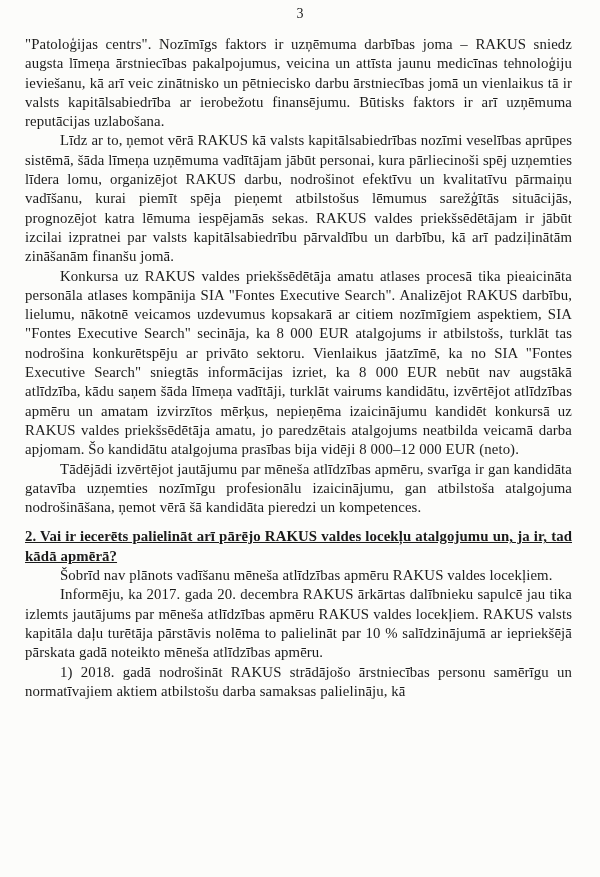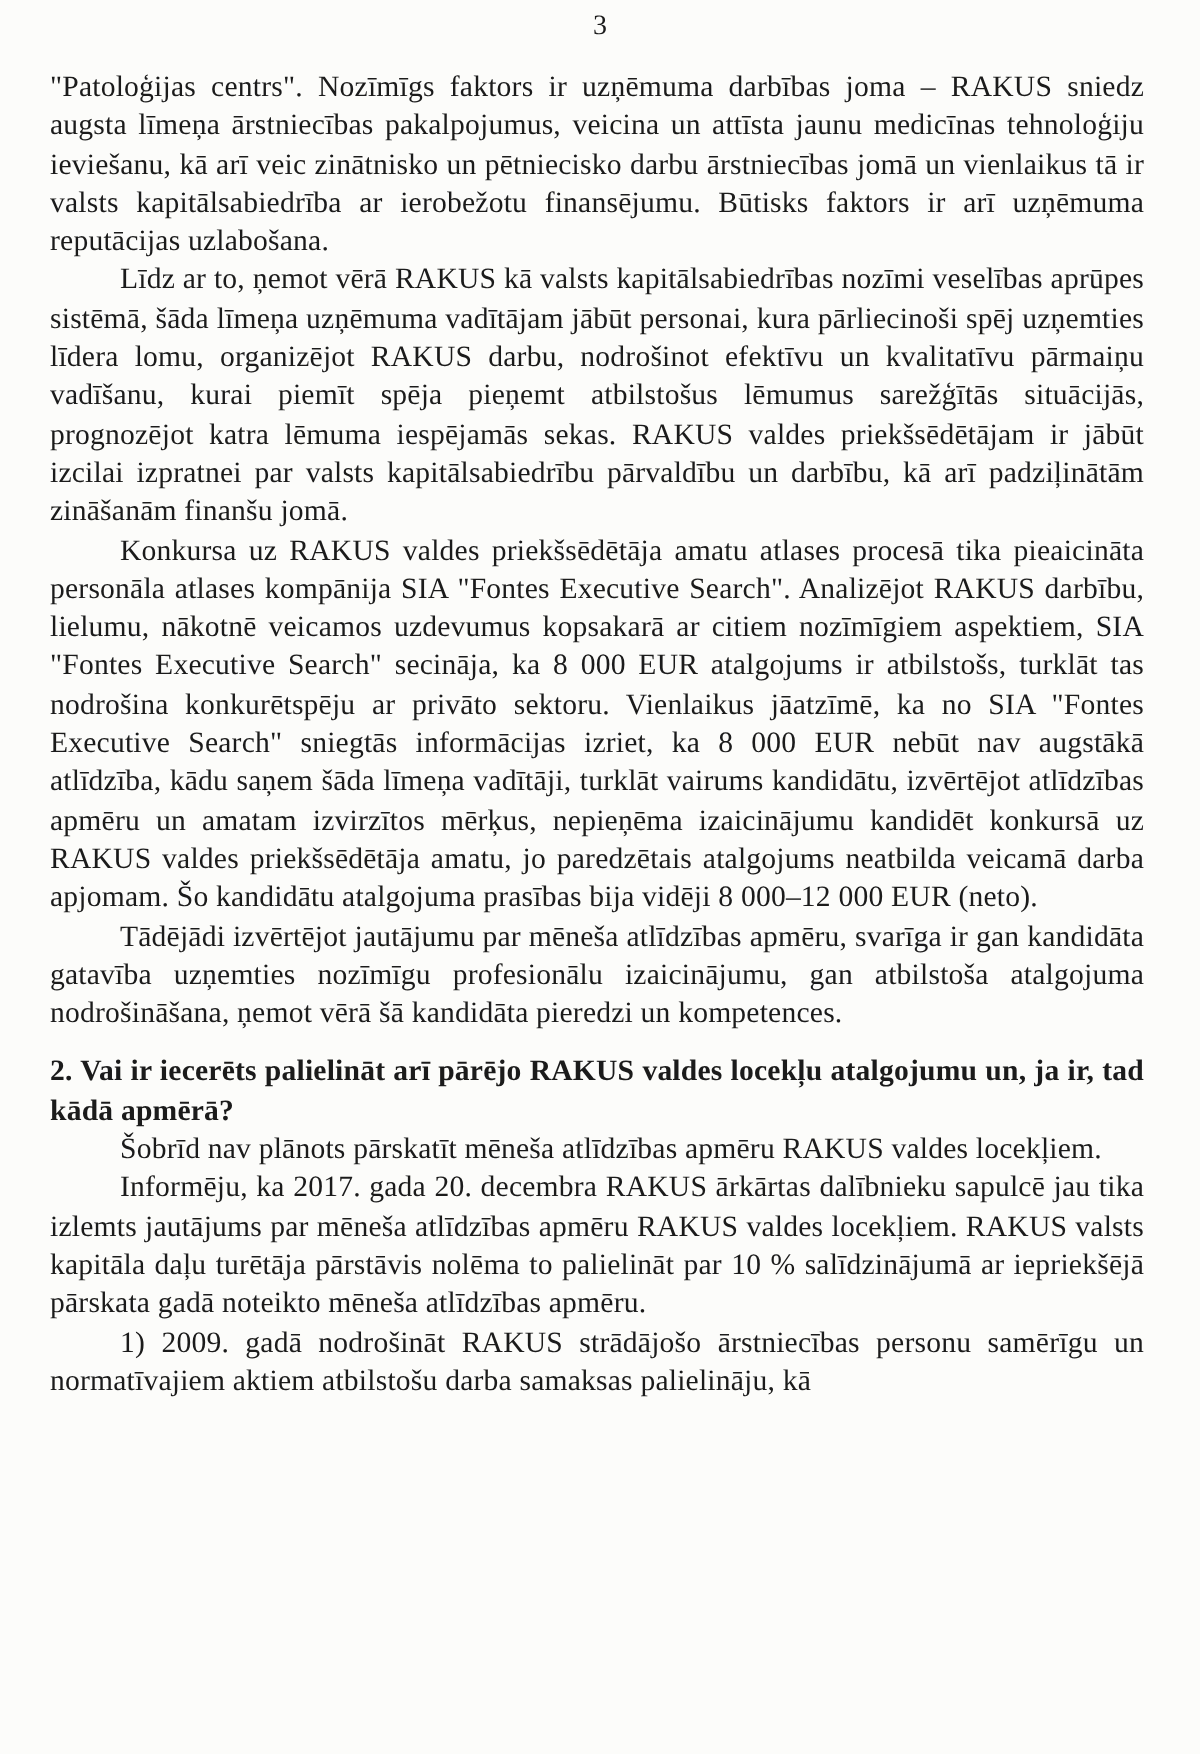"2. Vai ir iecerēts palielināt" p.heading { text-decoration: none -> underline }
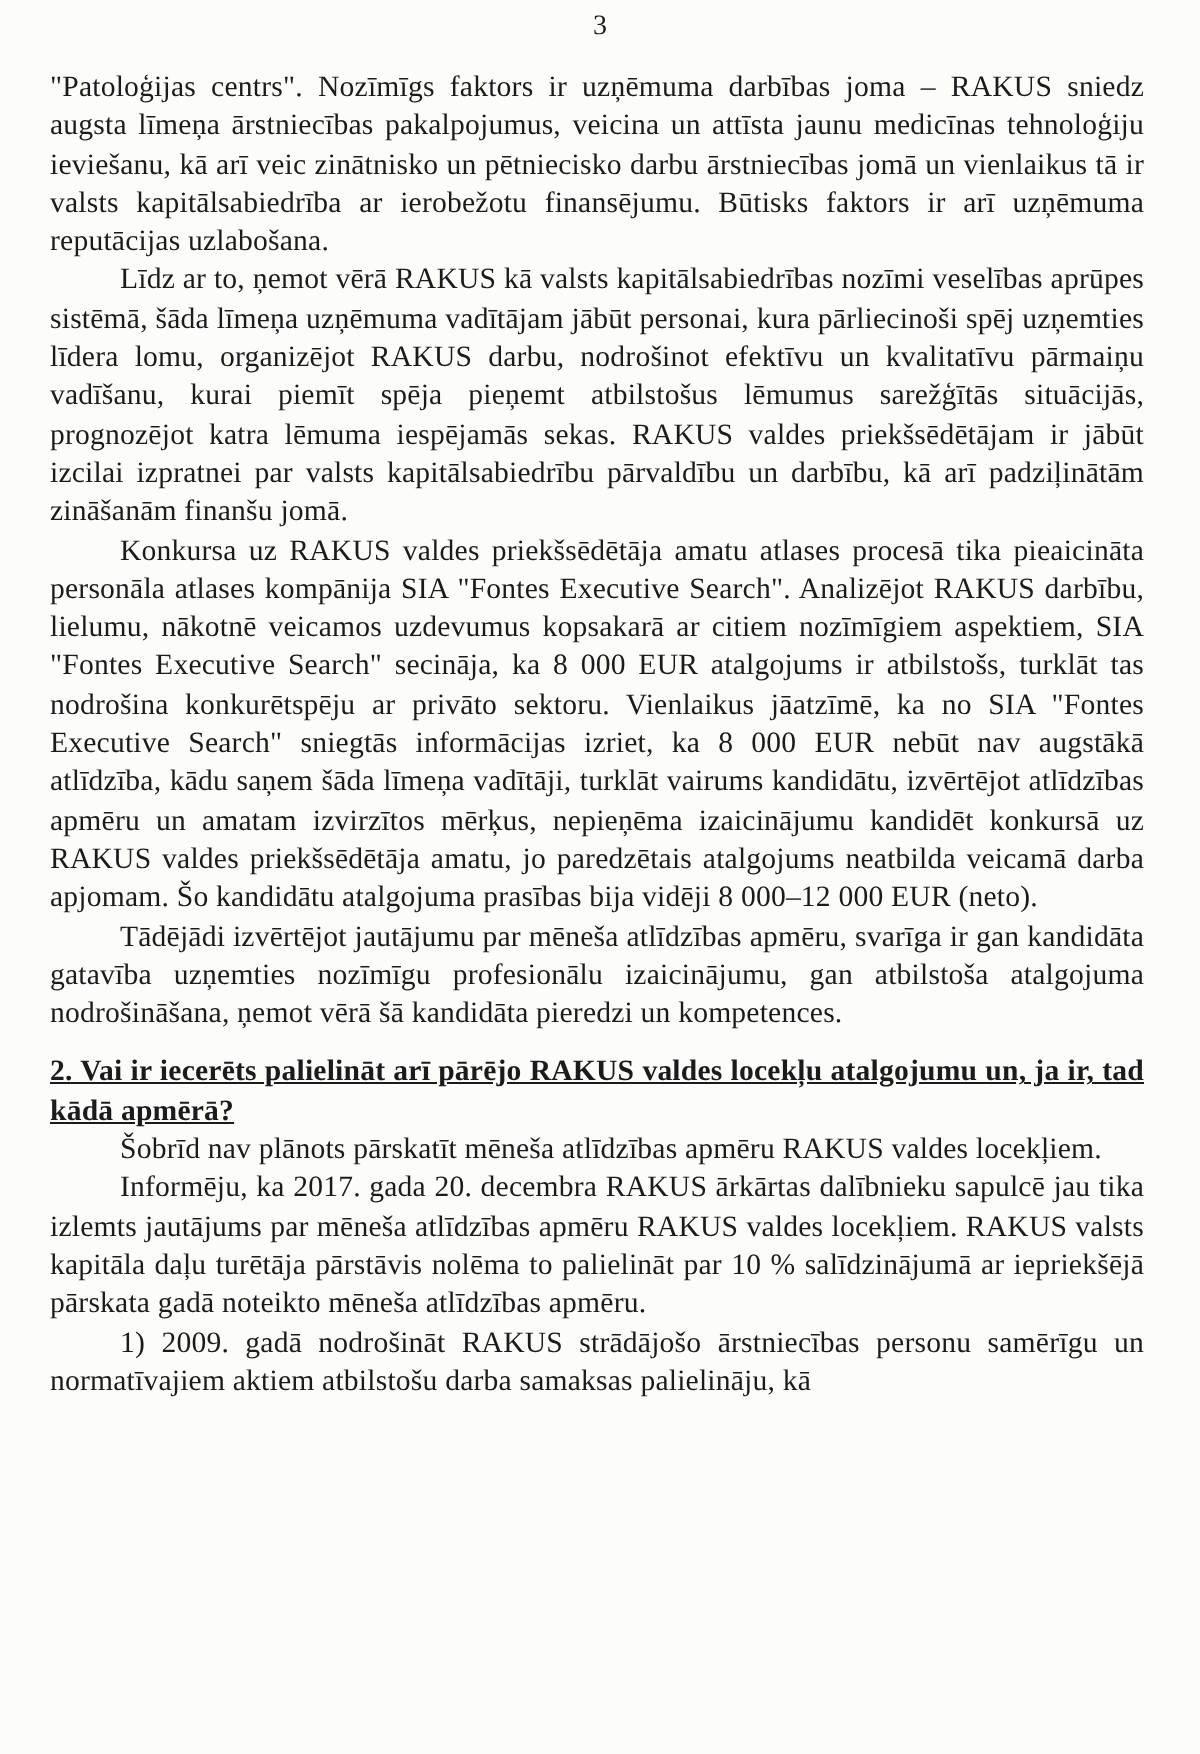"Šobrīd nav plānots pārskatīt mēneša" p.para { text: pārskatīt -> vadīšanu }
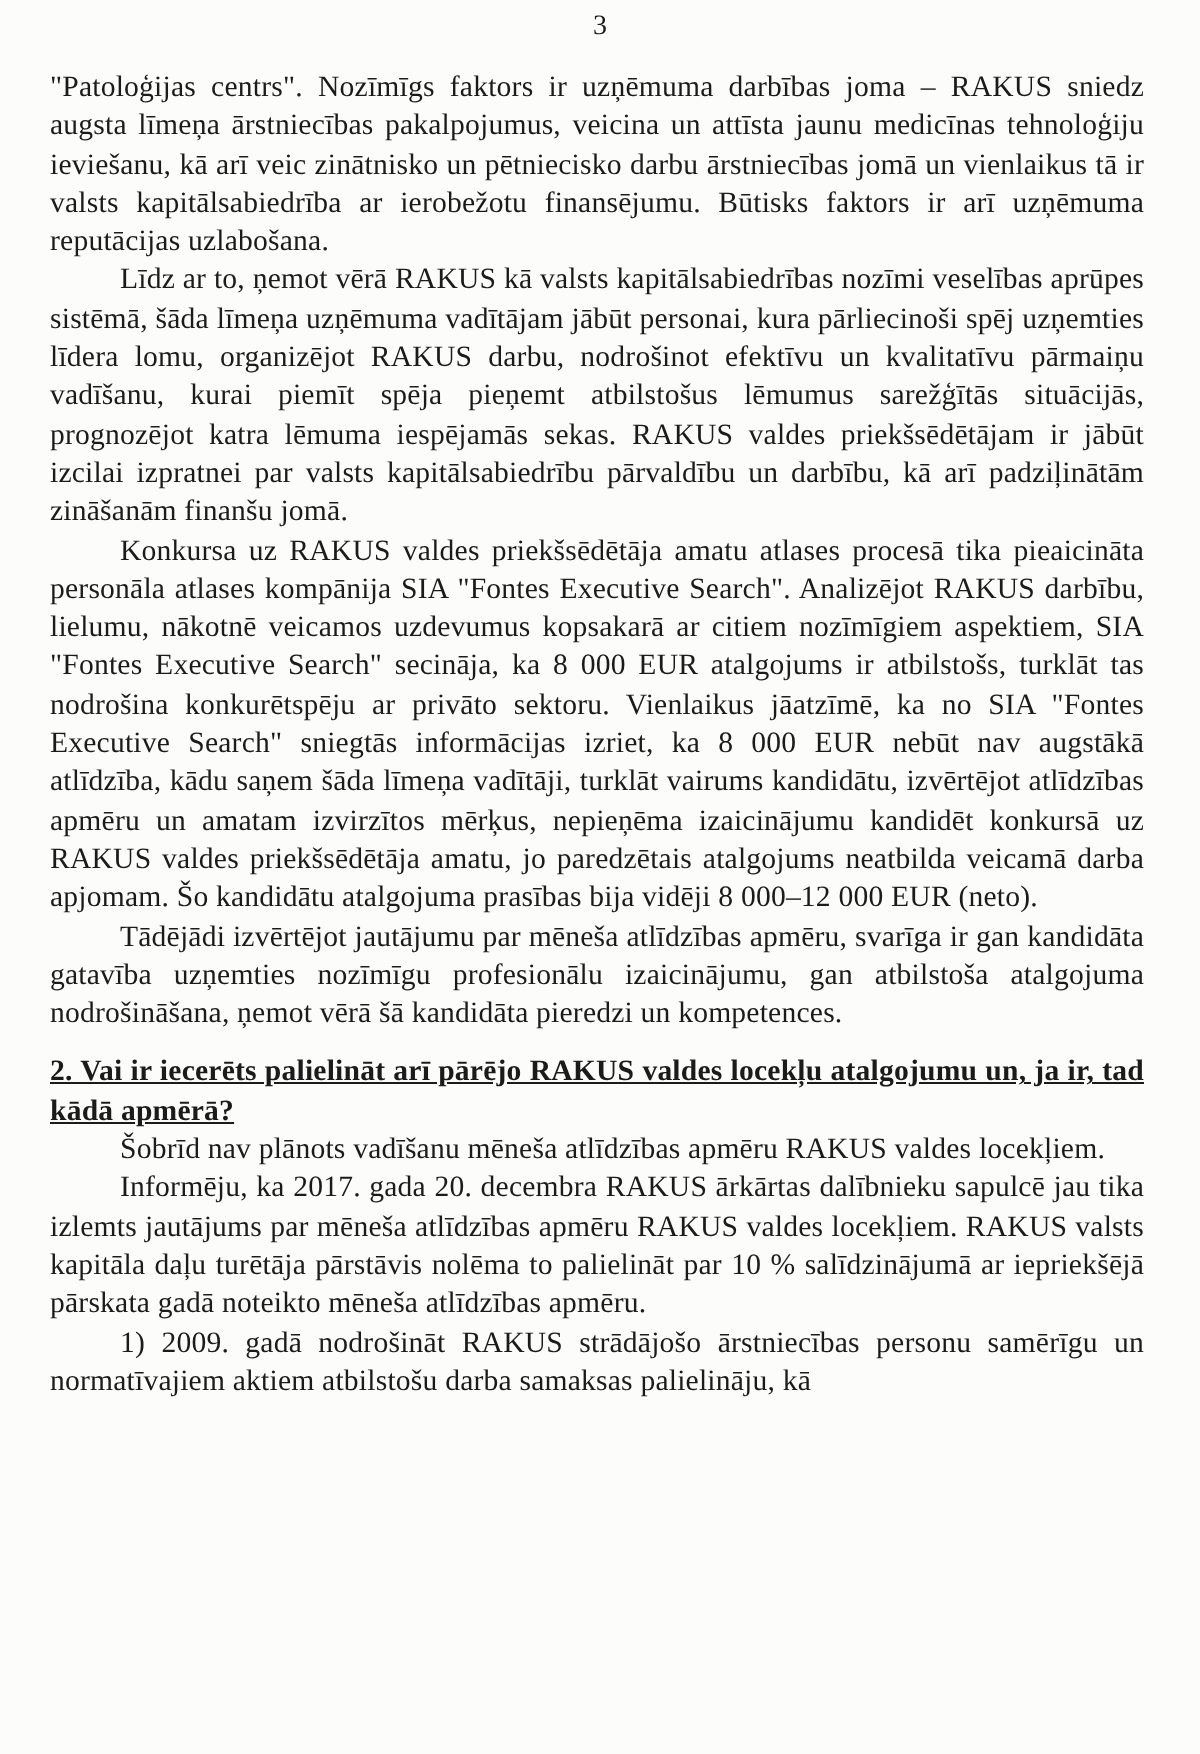"1) 2009. gadā nodrošināt RAKUS" p.para { text: 2009 -> 2018 }
